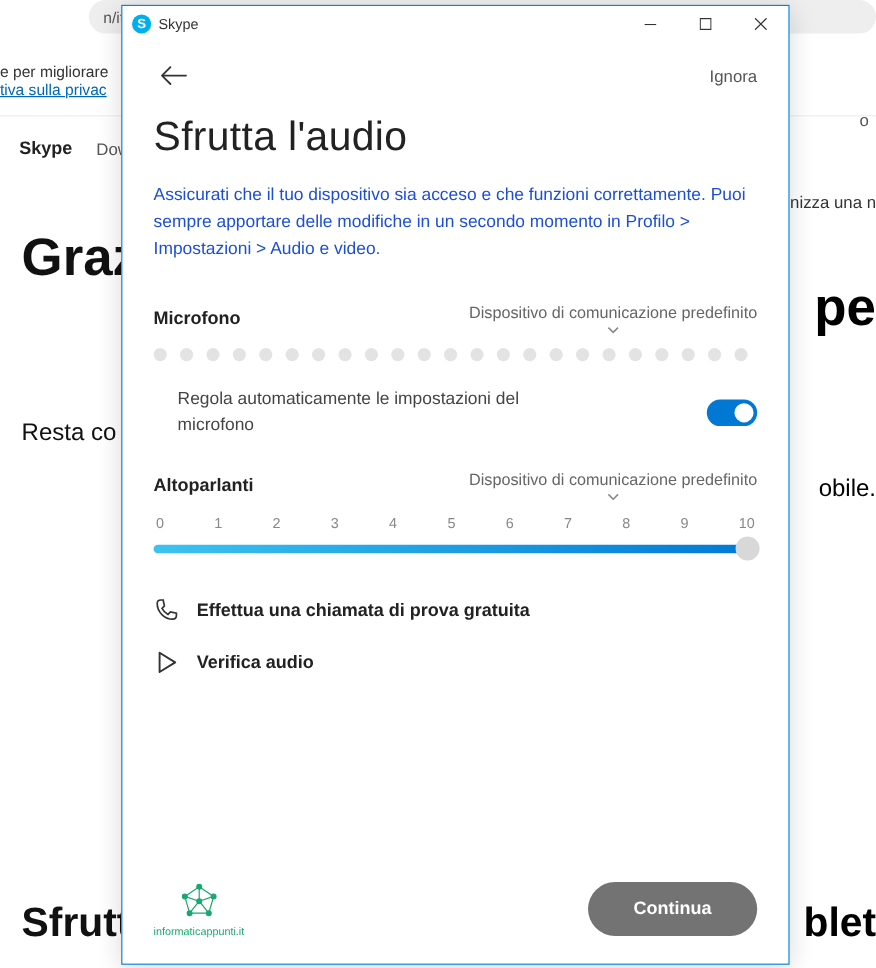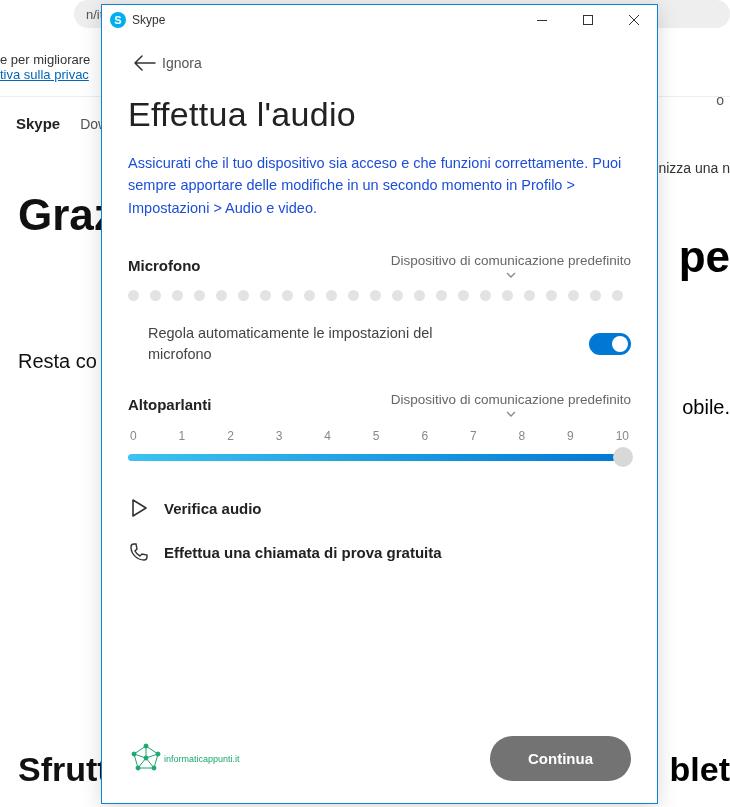"Ignora" .header-row { justify-content: none -> space-between }
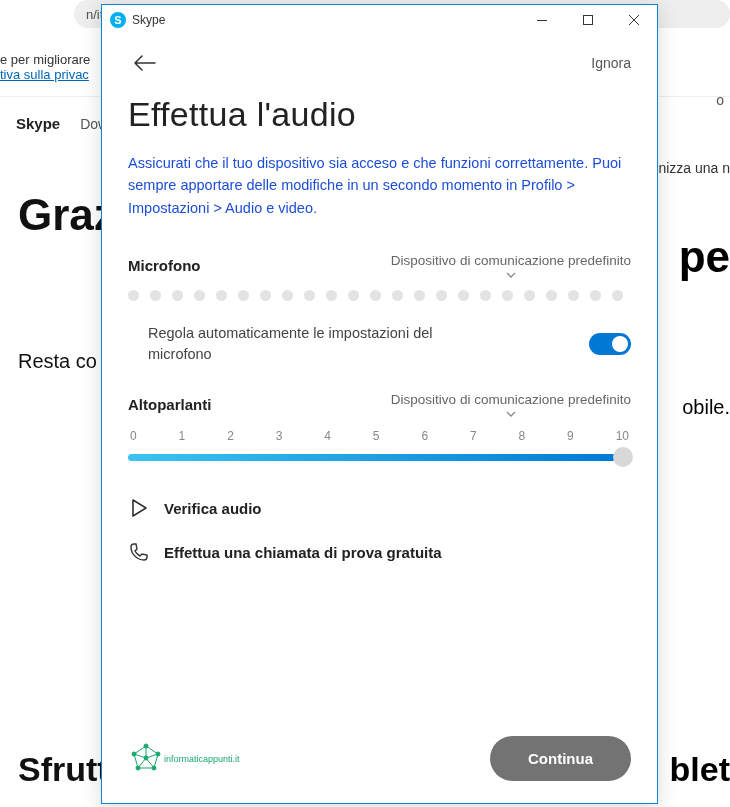"Effettua l'audio" h1.h1 { text: Effettua -> Sfrutta }
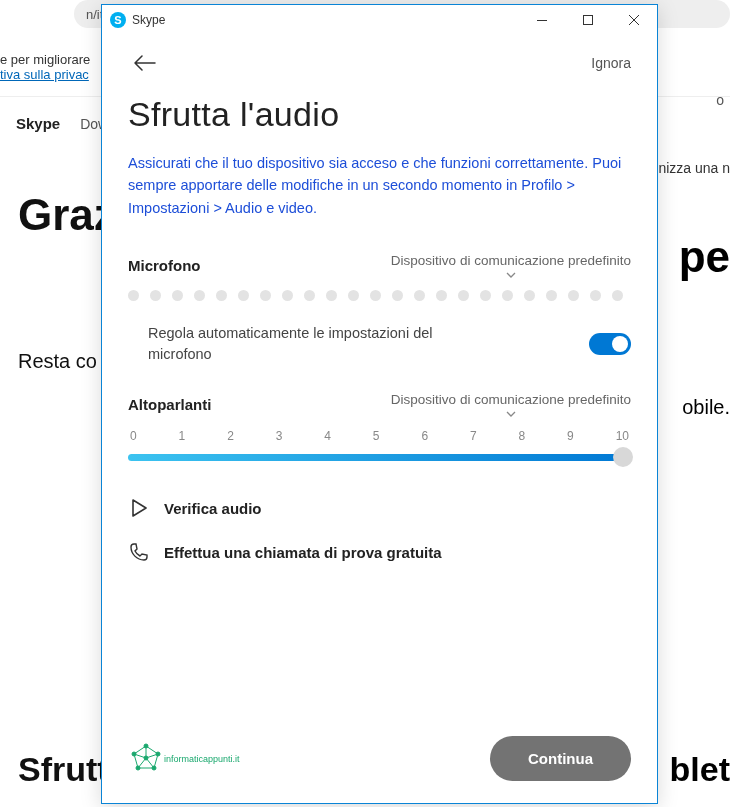"Verifica audio" div.action-row { order: before "Effettua una chiamata di prova" -> after "Effettua una chiamata di prova" }
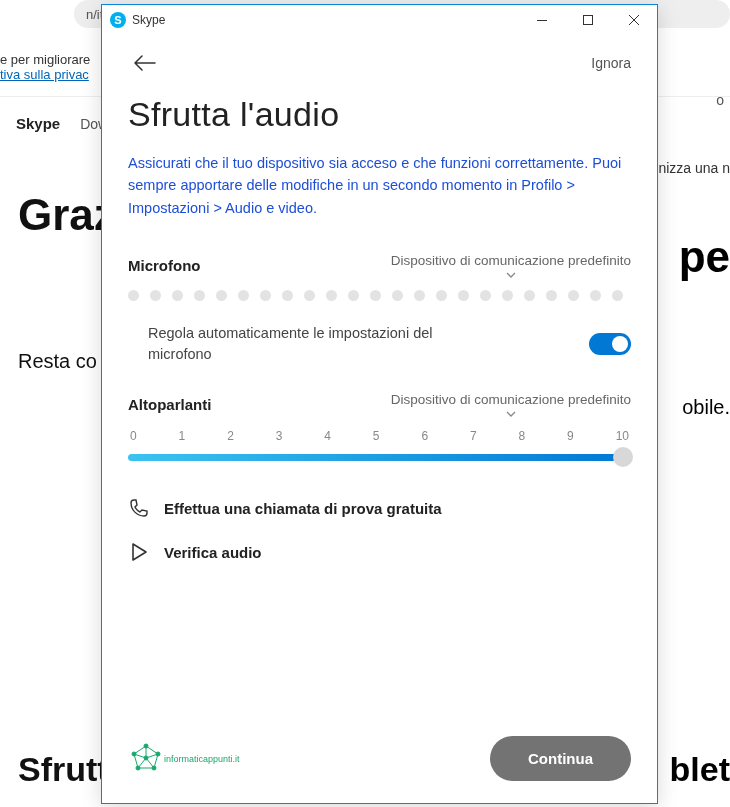"informaticappunti.it" .watermark { flex-direction: row -> column }
